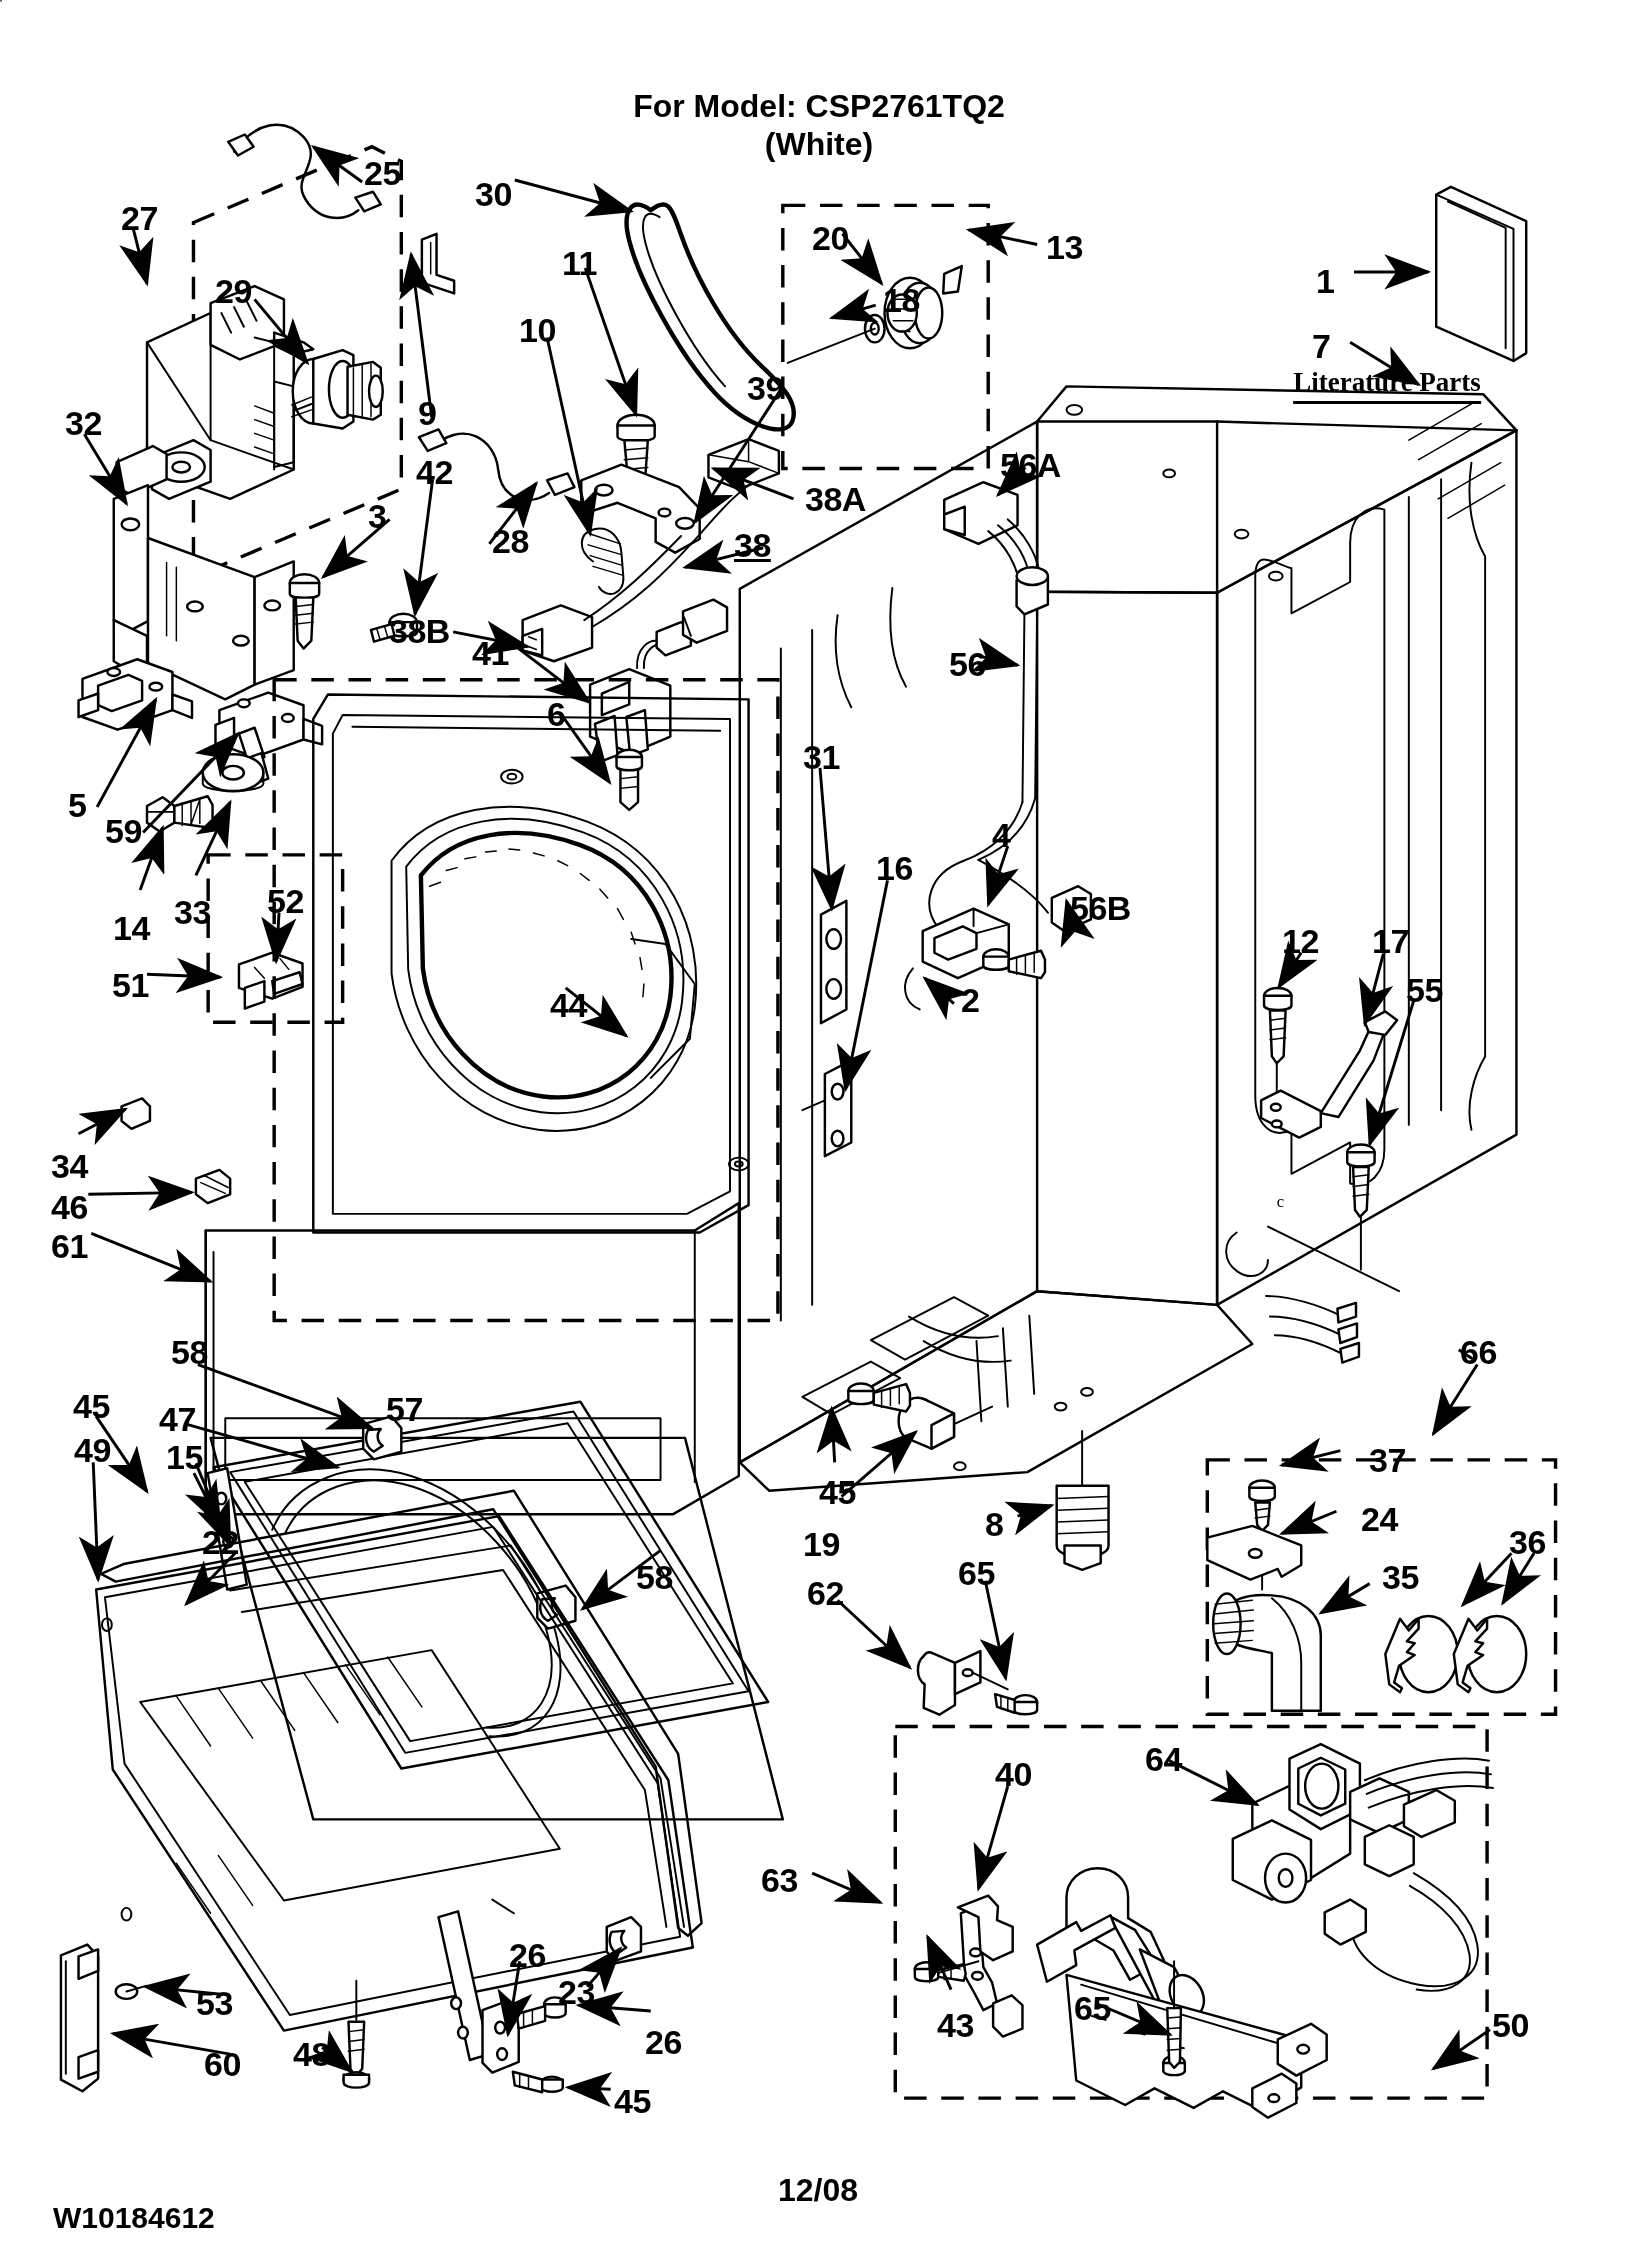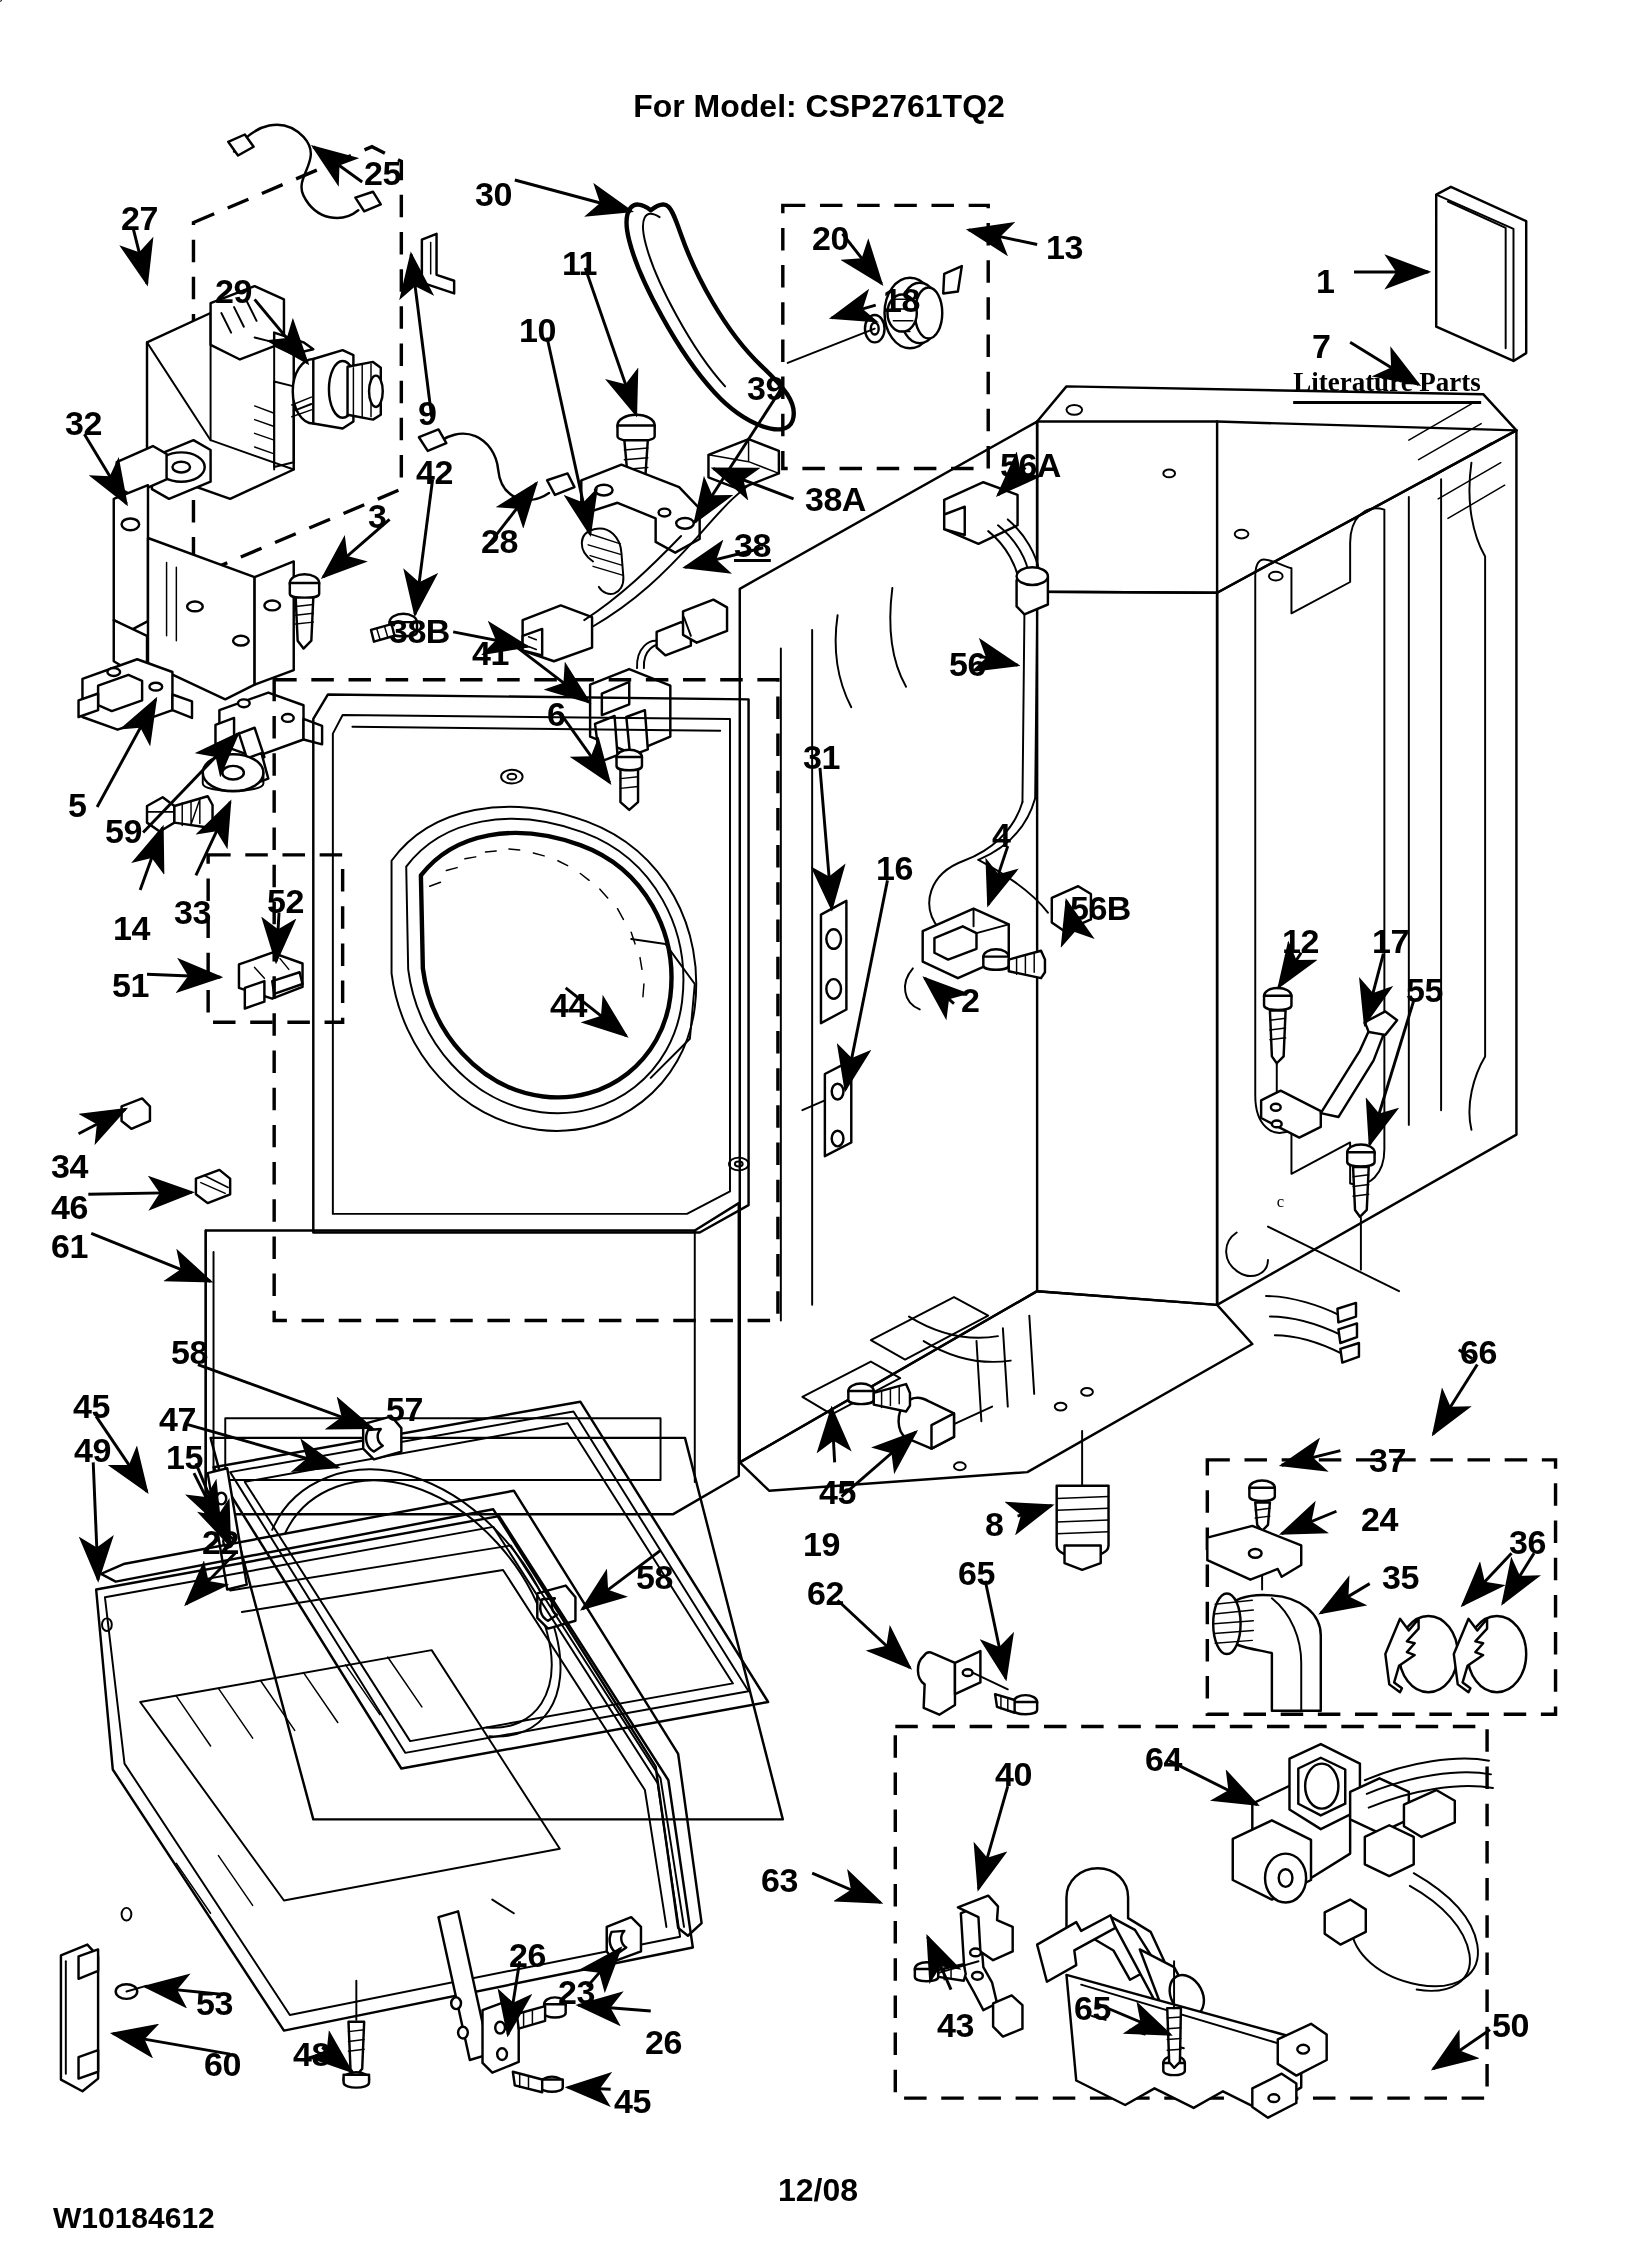"(White)" div.title-line { html: none -> <div>(White)</div> }
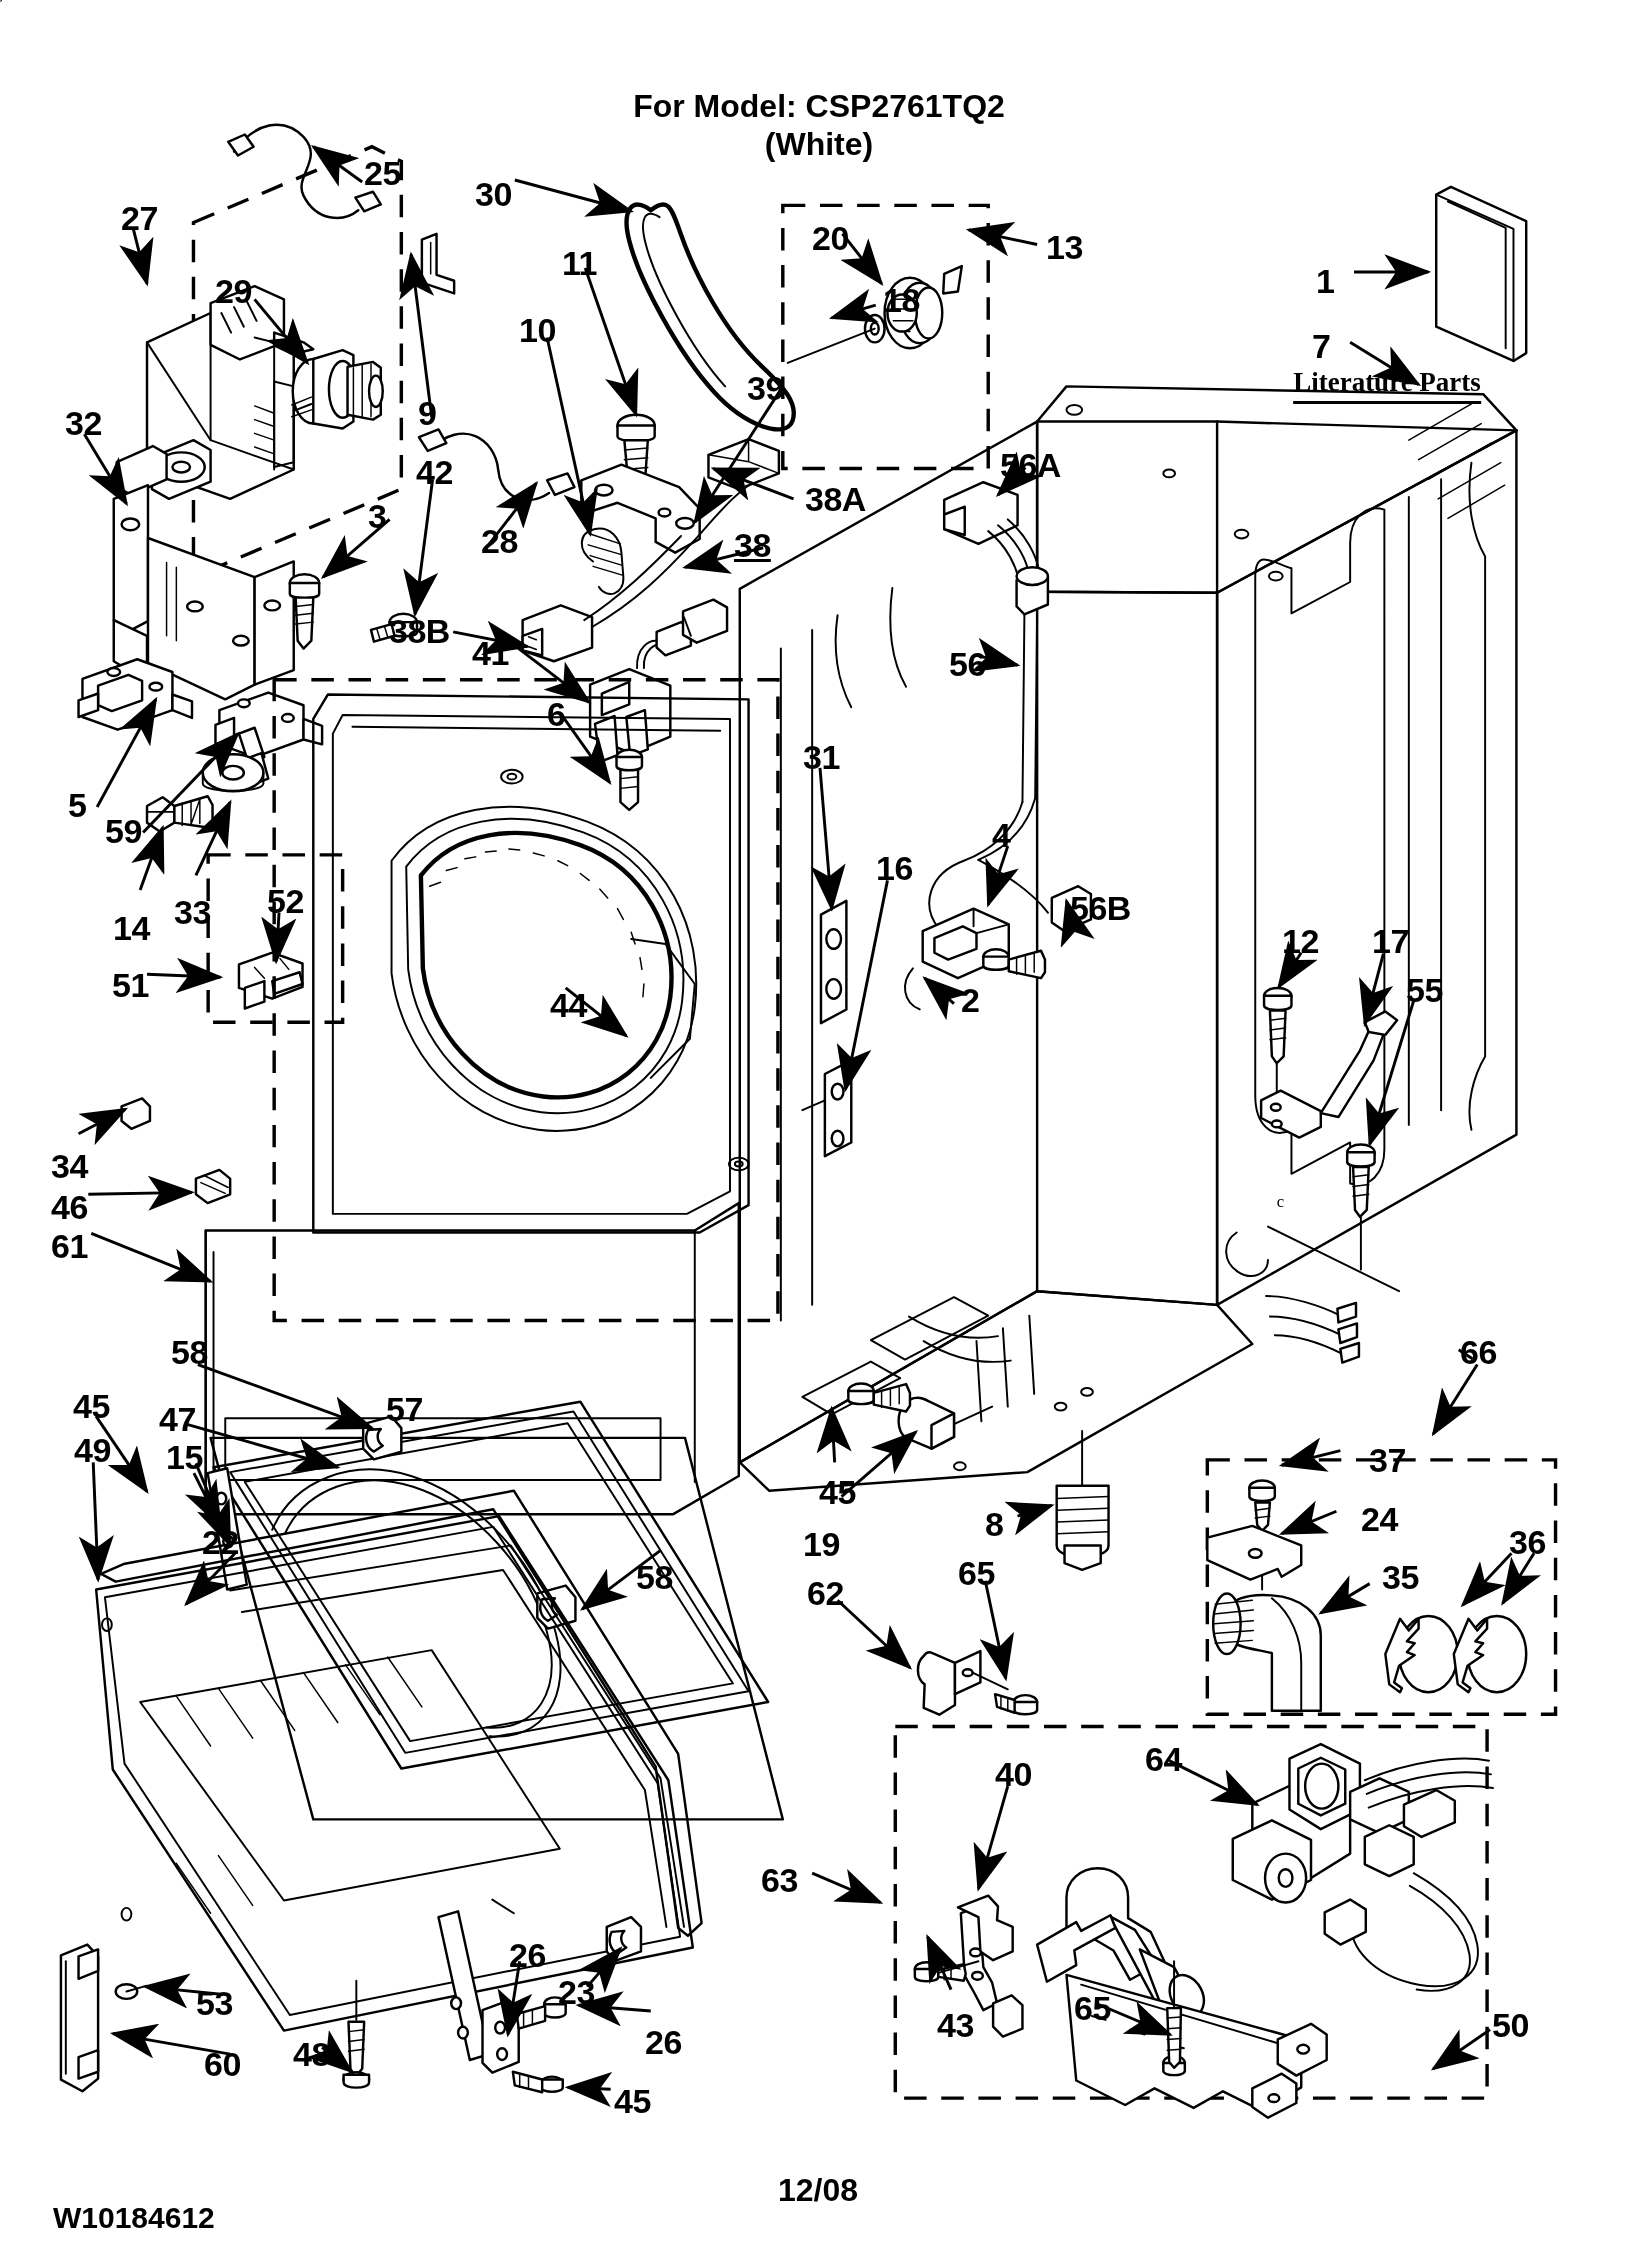"28" div.callout { left: 481px -> 492px }
